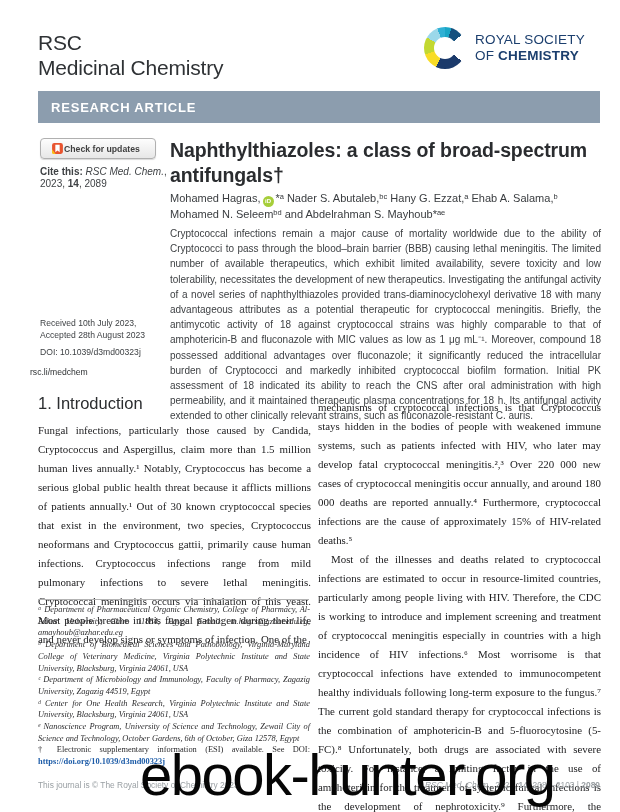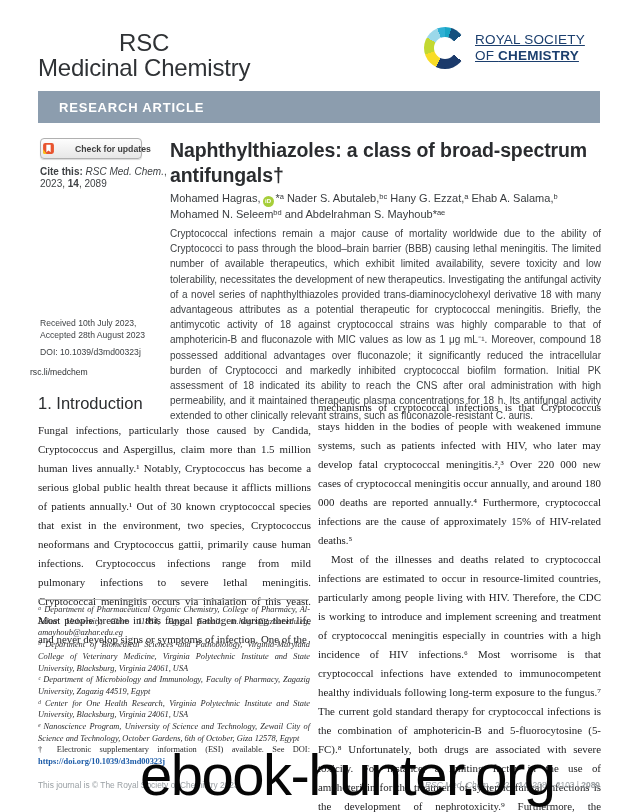"RSC" .masthead-name { font-size: 24px -> 21px; text-align: center -> none }
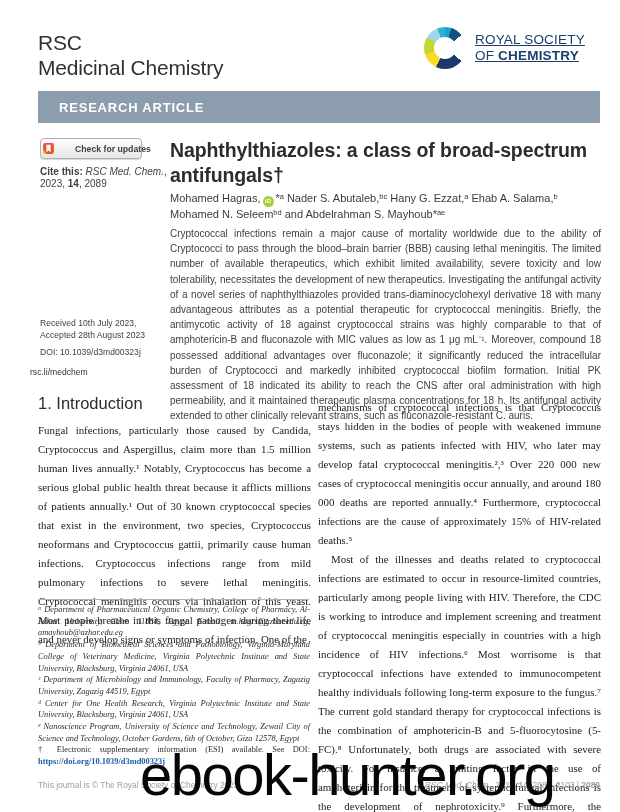"ROYAL SOCIETY" .publisher-text { text-decoration: underline -> none }
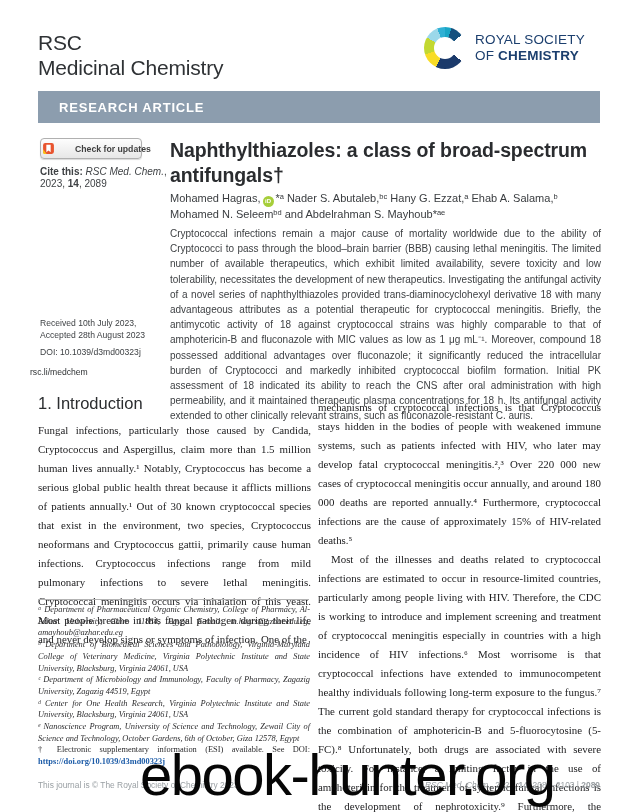"RESEARCH ARTICLE" .banner { padding-left: 21px -> 13px }
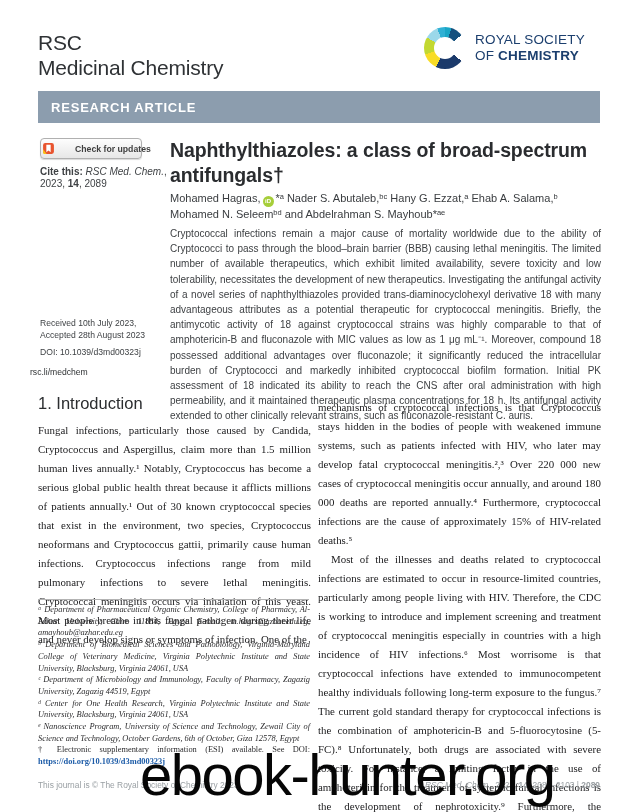"Check for updates" .chk-btn { gap: 20px -> 0; padding: 0 1px -> 0 10px; width: 102px -> 116px }
